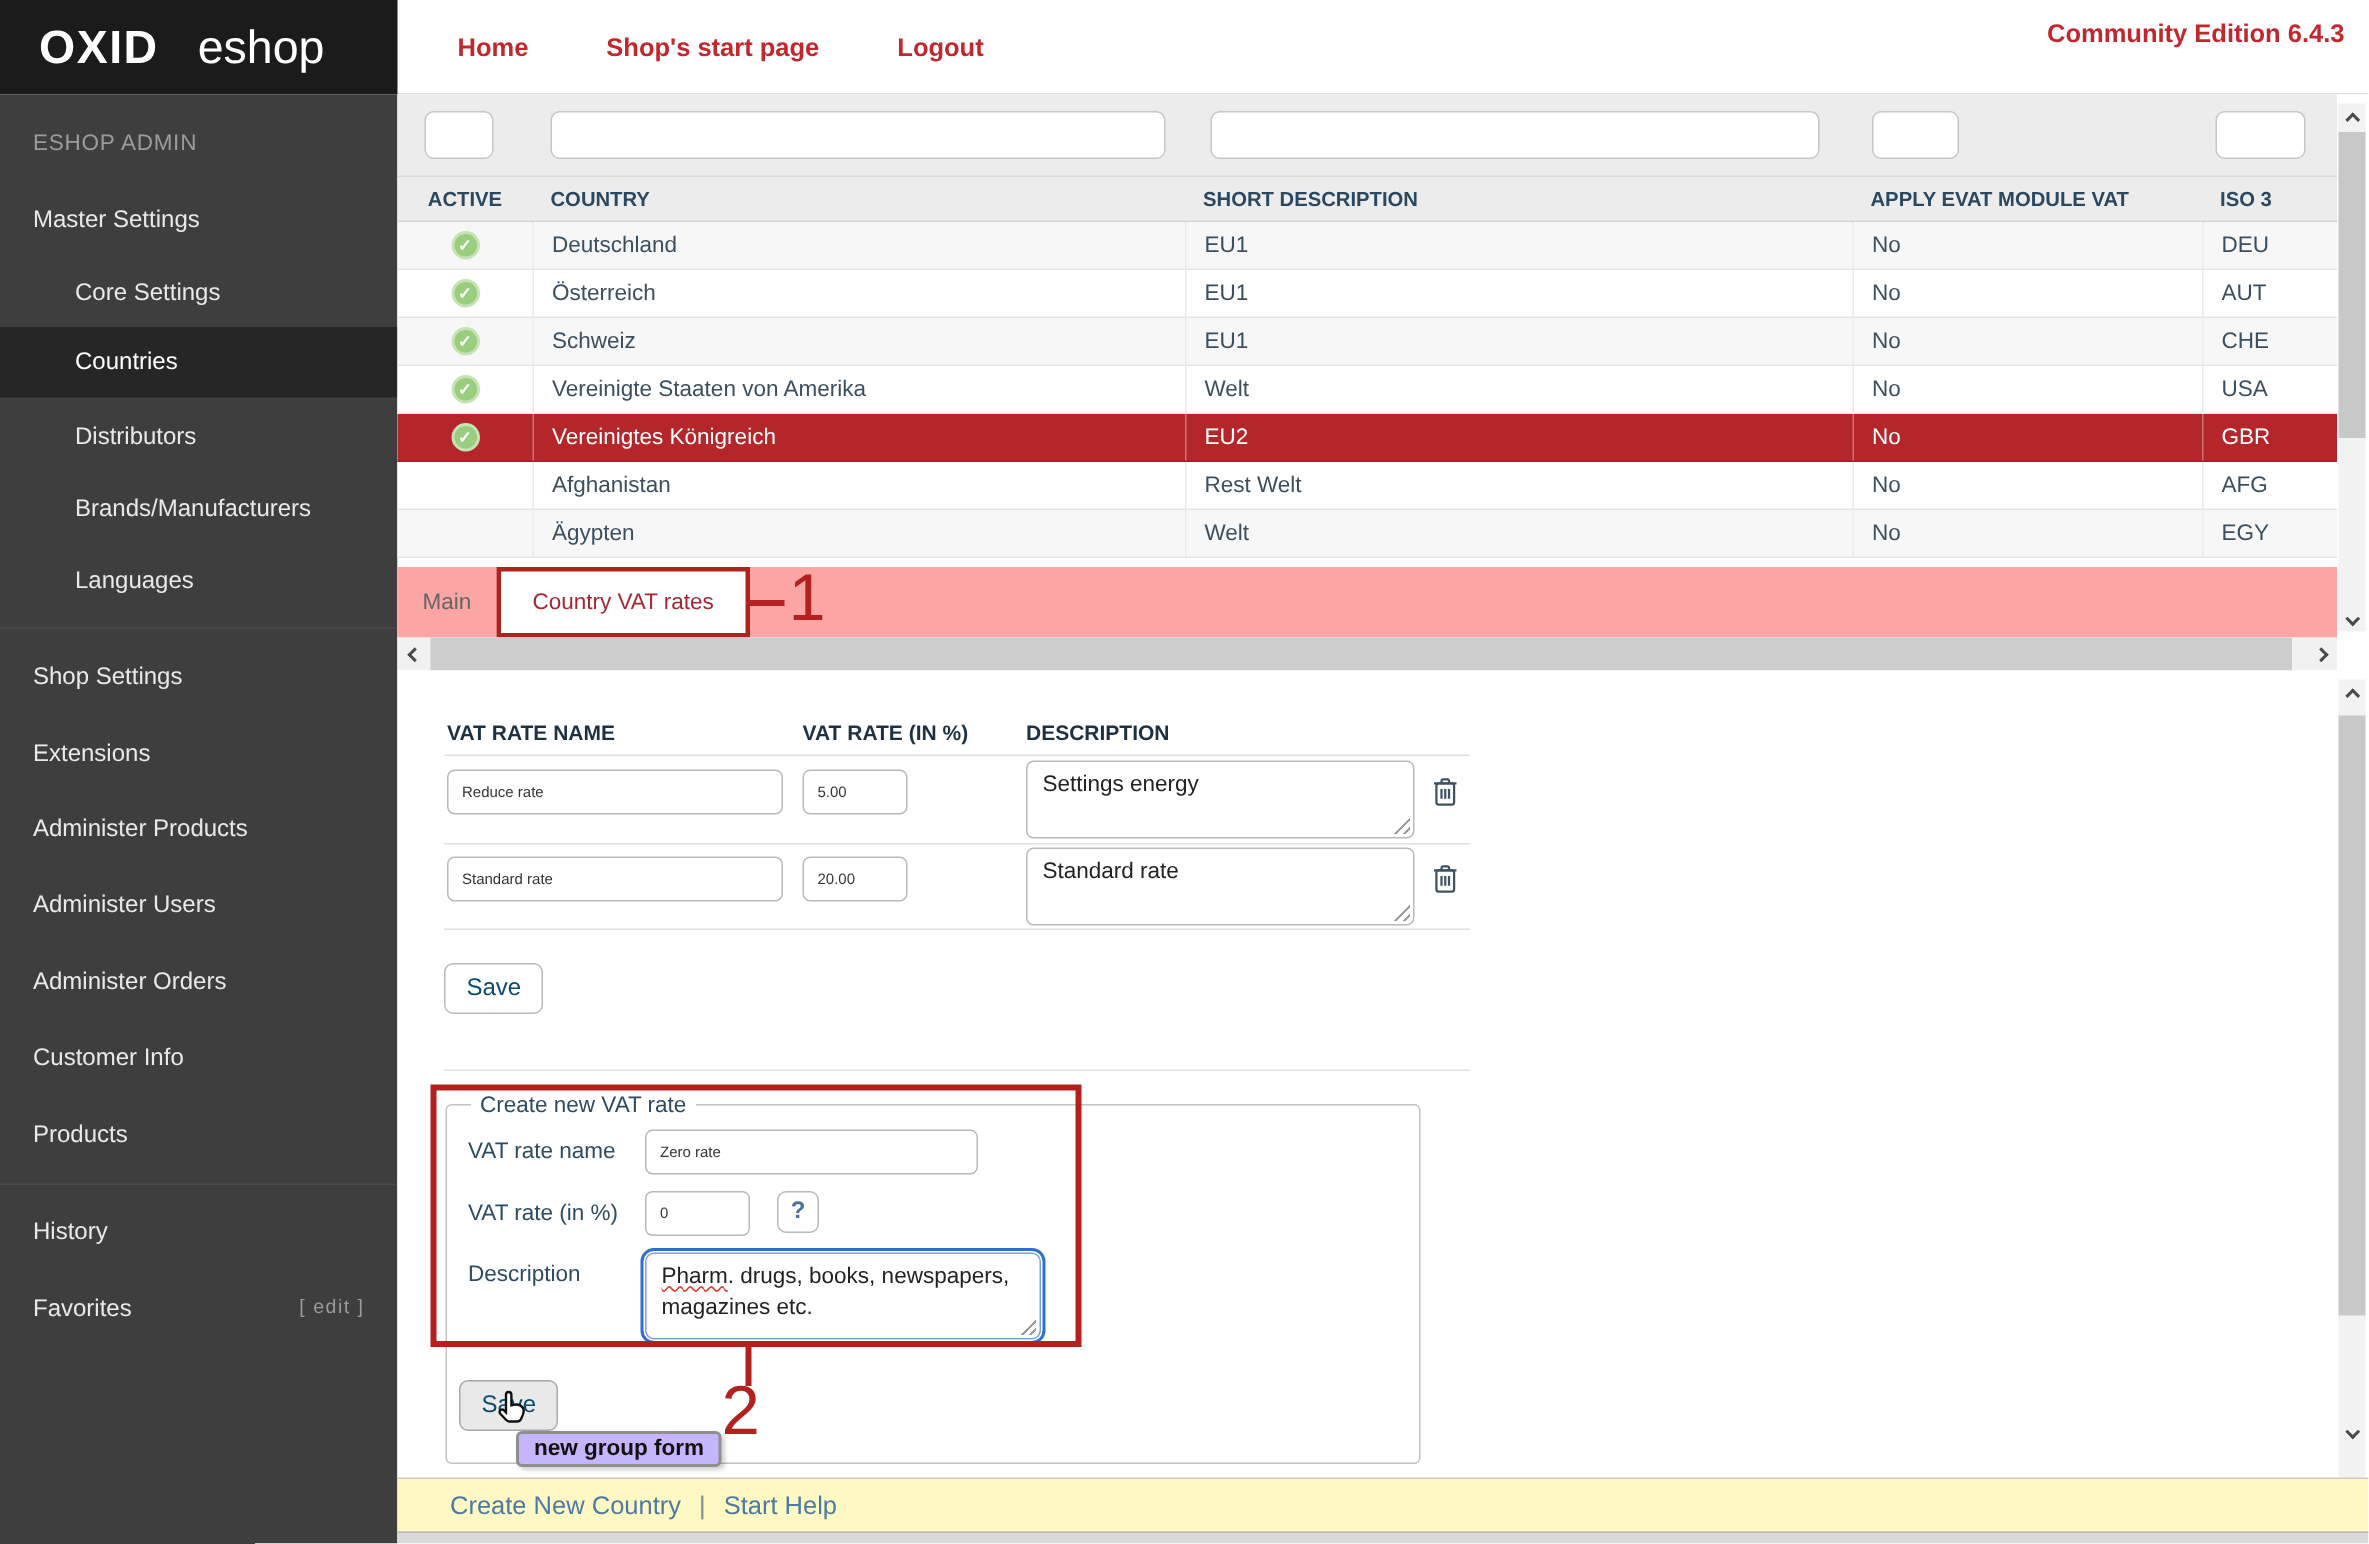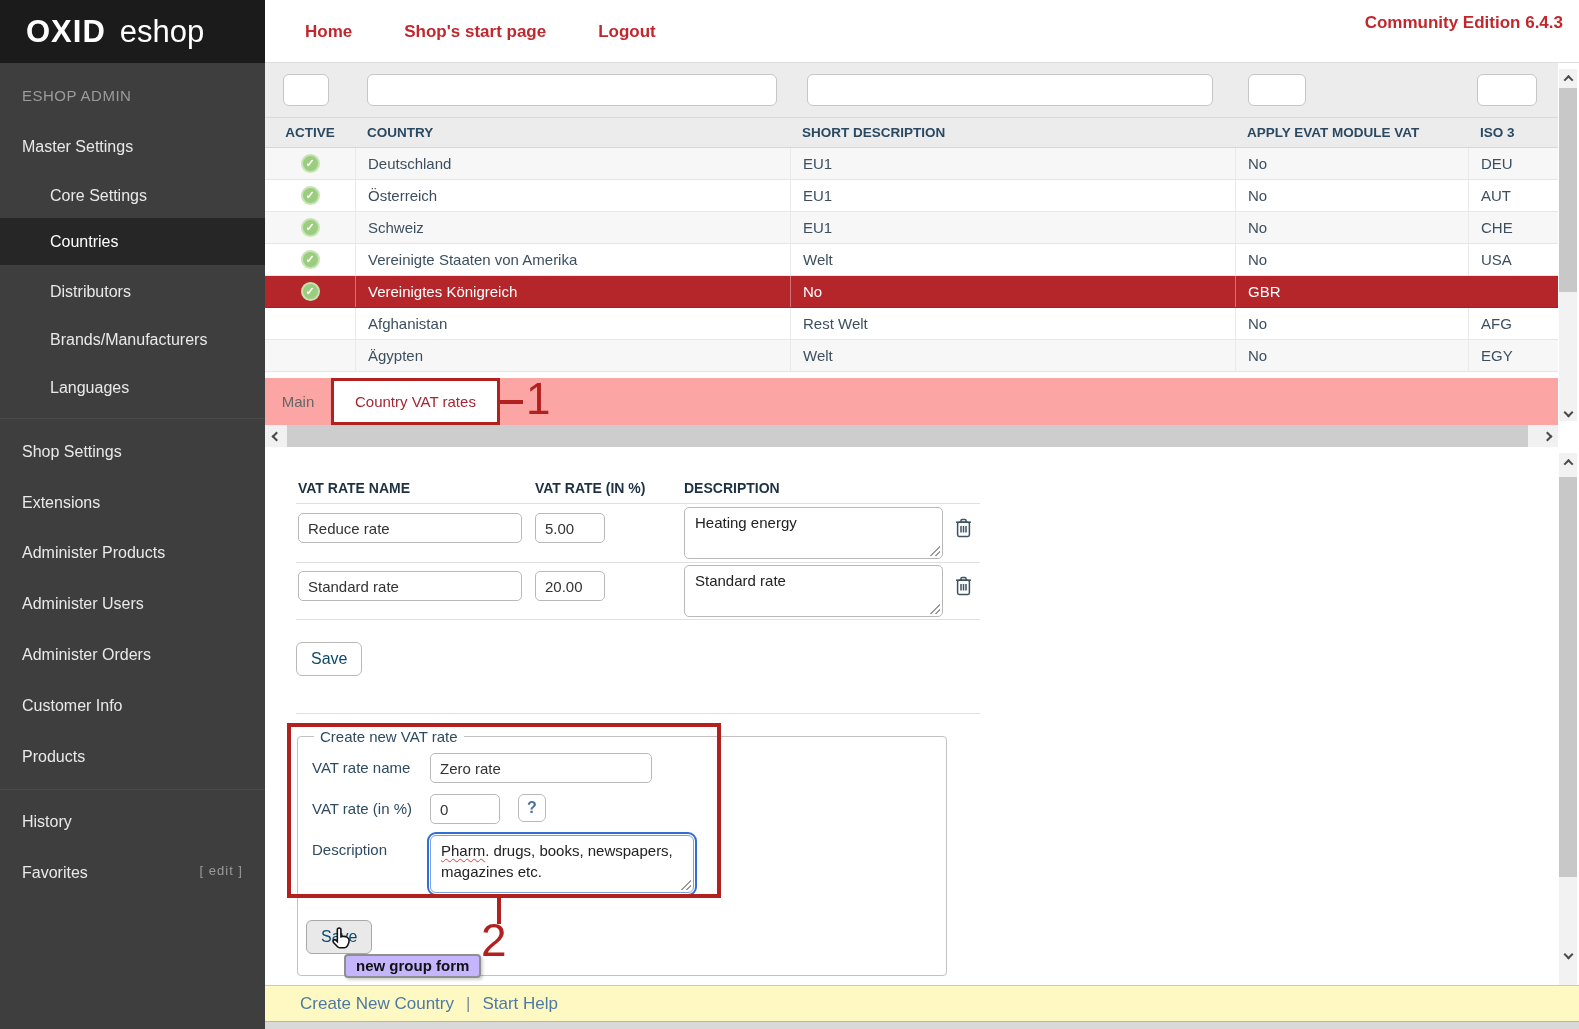"eshop" .logo .ls { margin-left: 14px -> 26px }
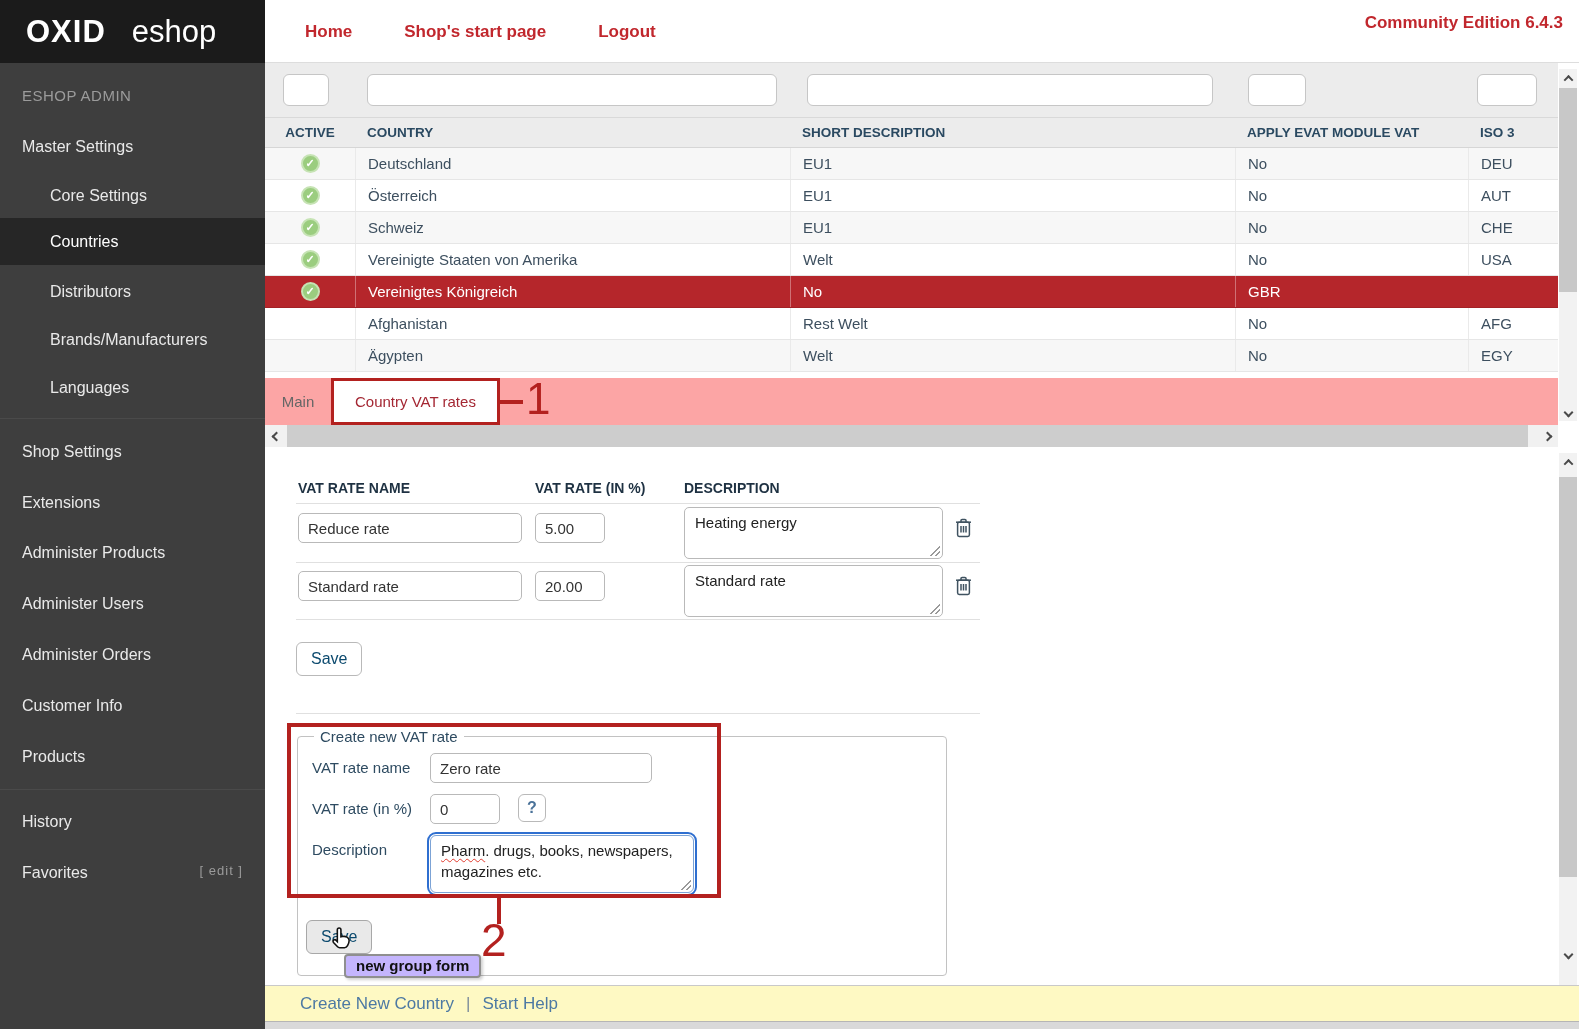"EU2" div.cell { html: none -> <div>EU2</div> }
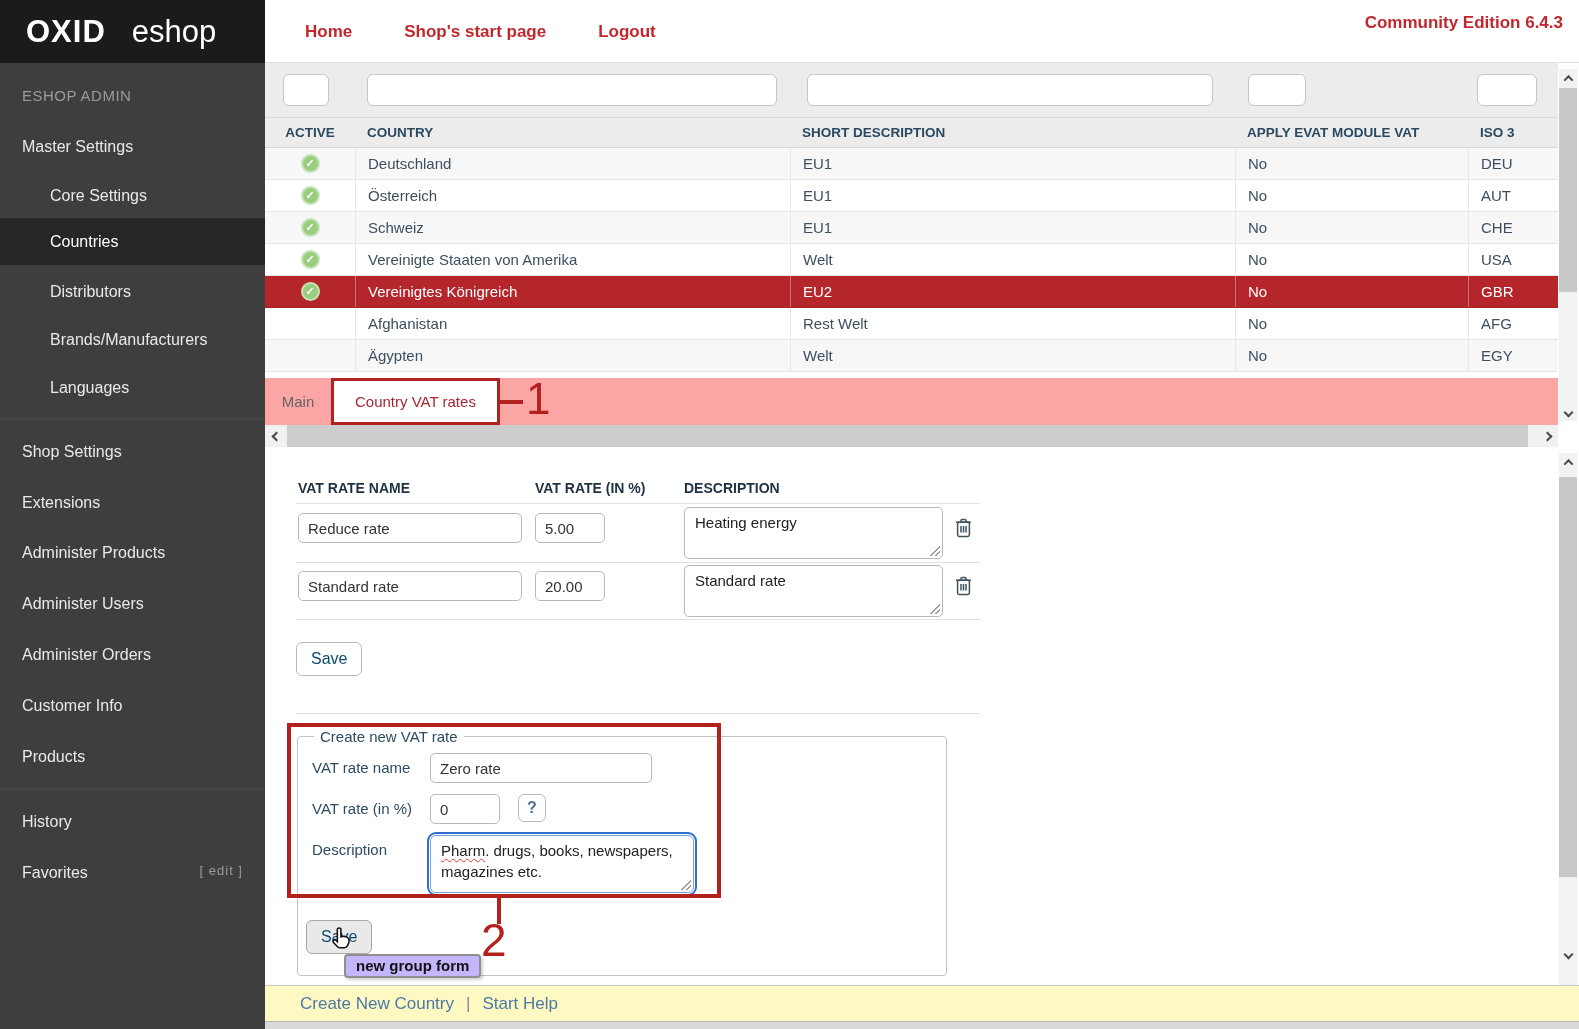"Reduce rate" .tinput { font-size: 15px -> 10px }
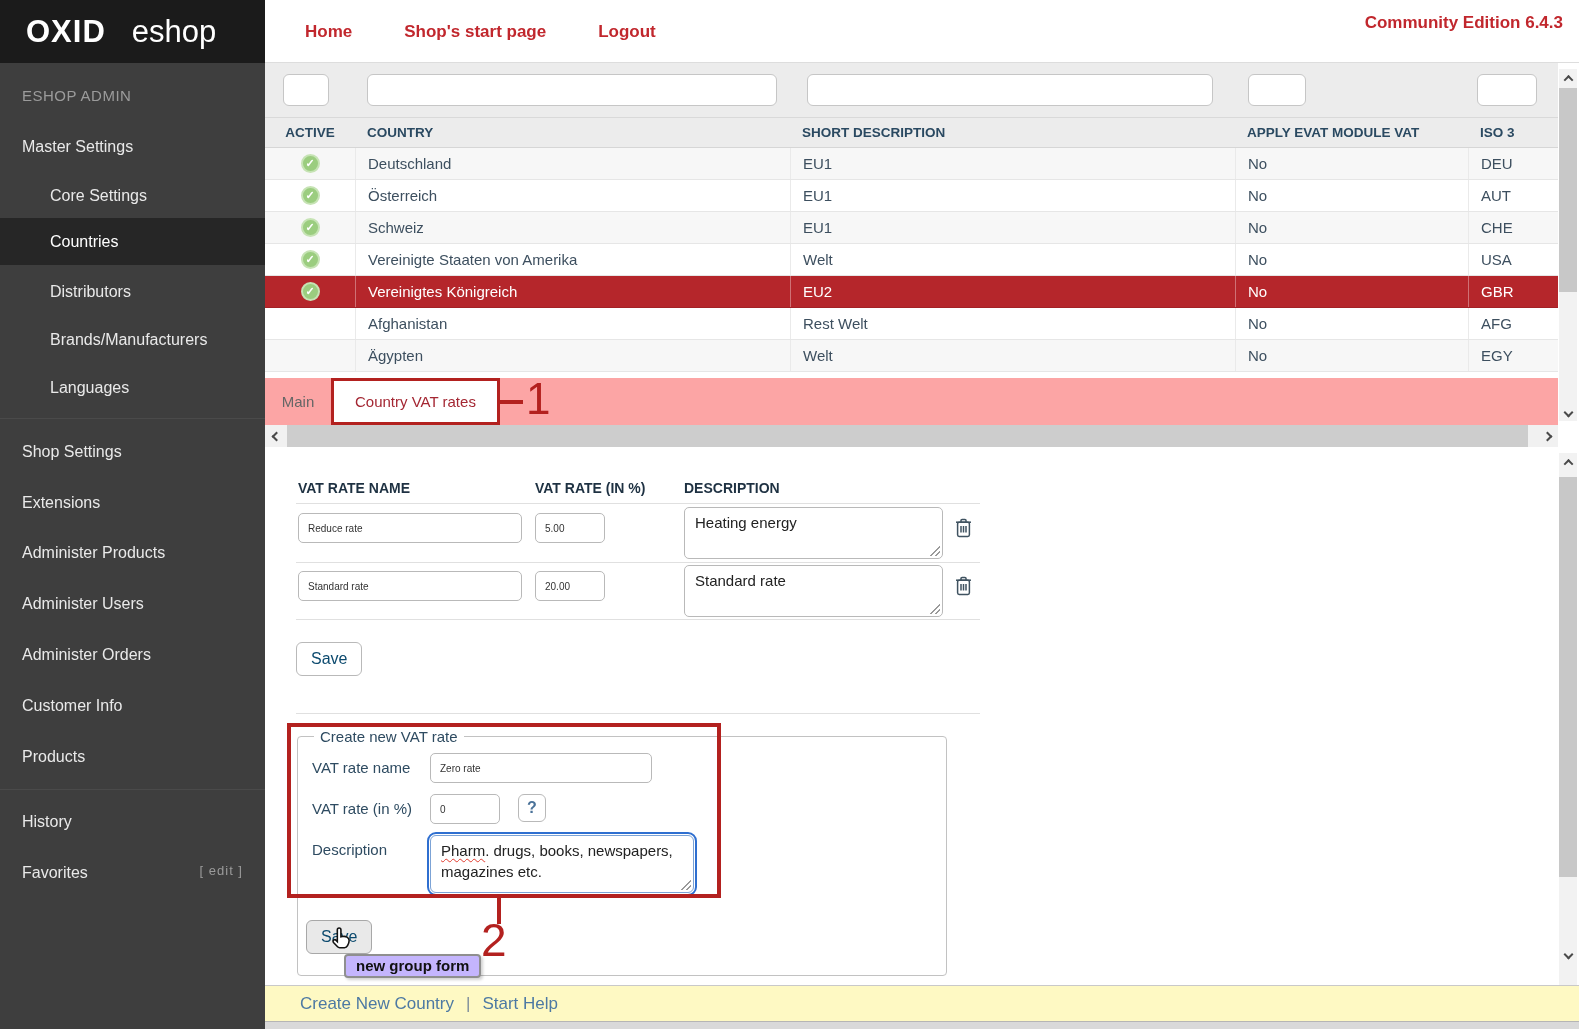"Heating energy" div.textbox { text: Heating -> Settings }
